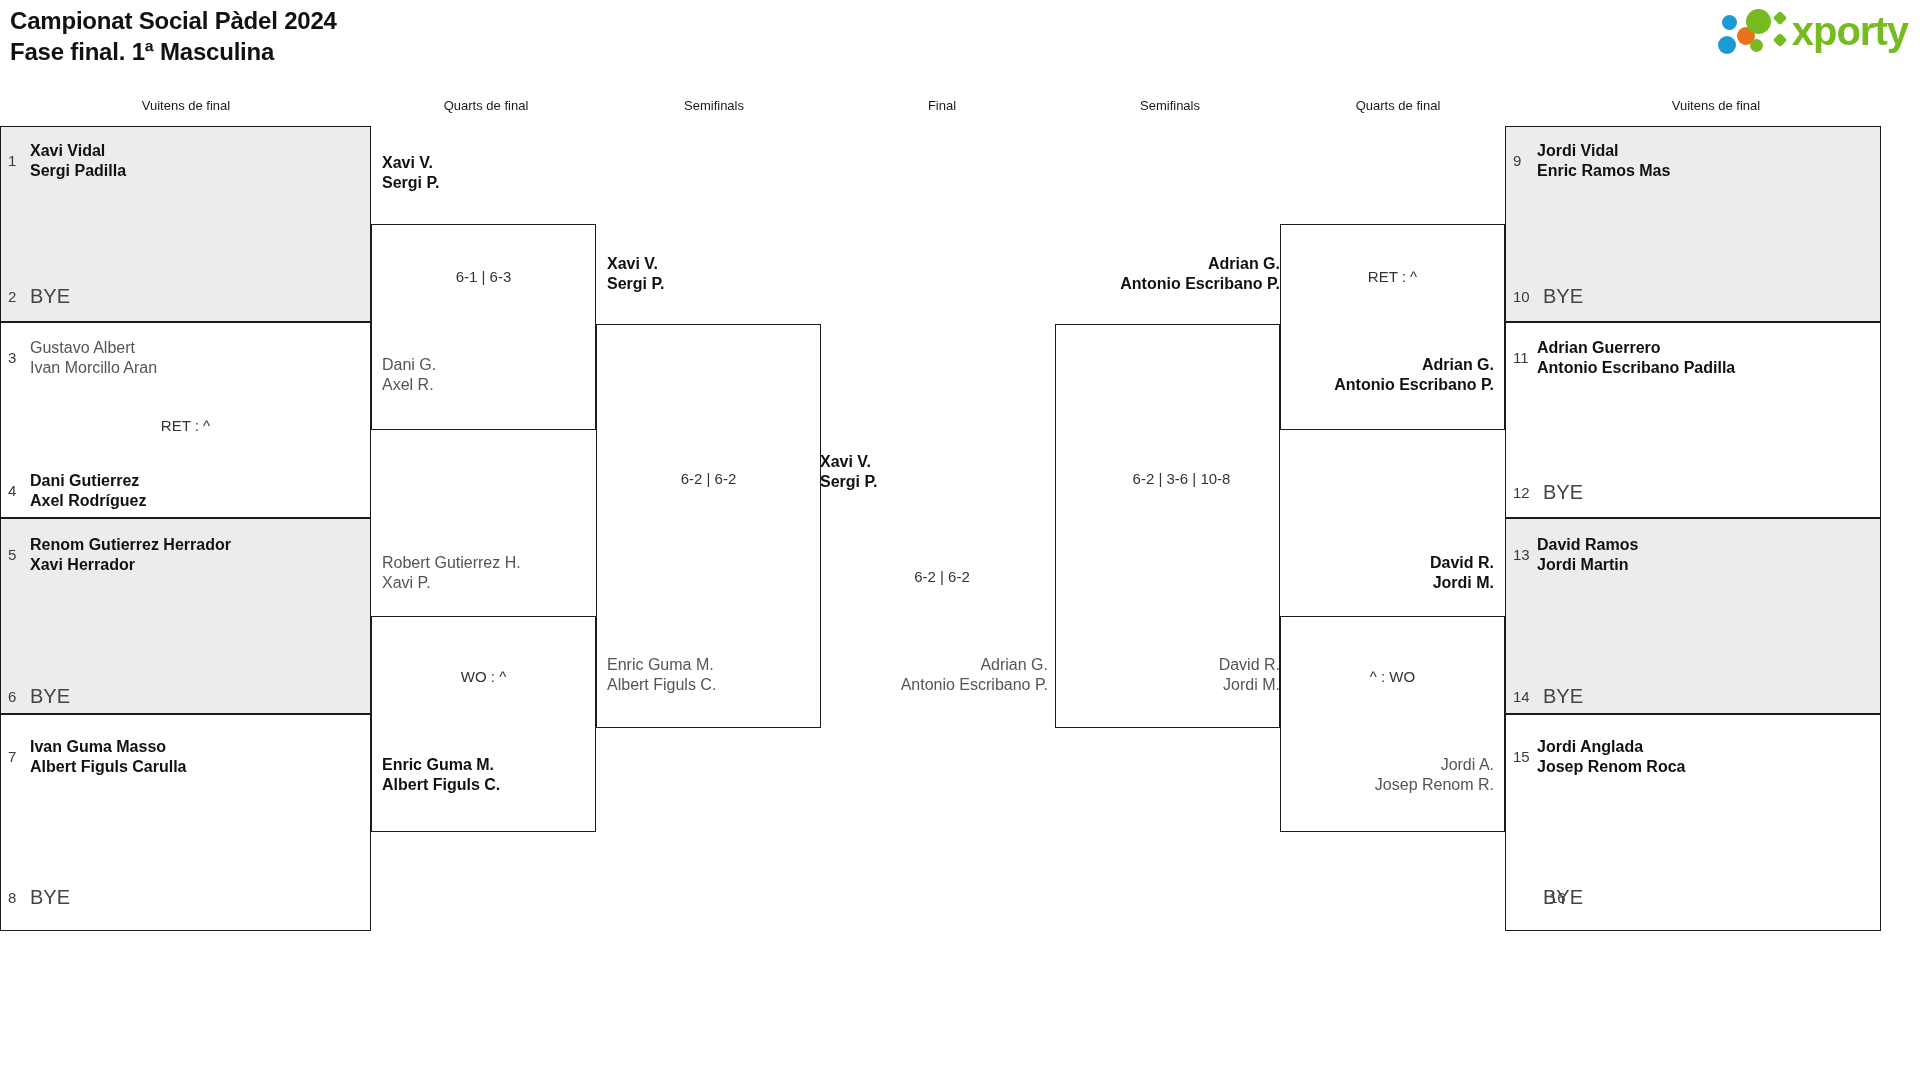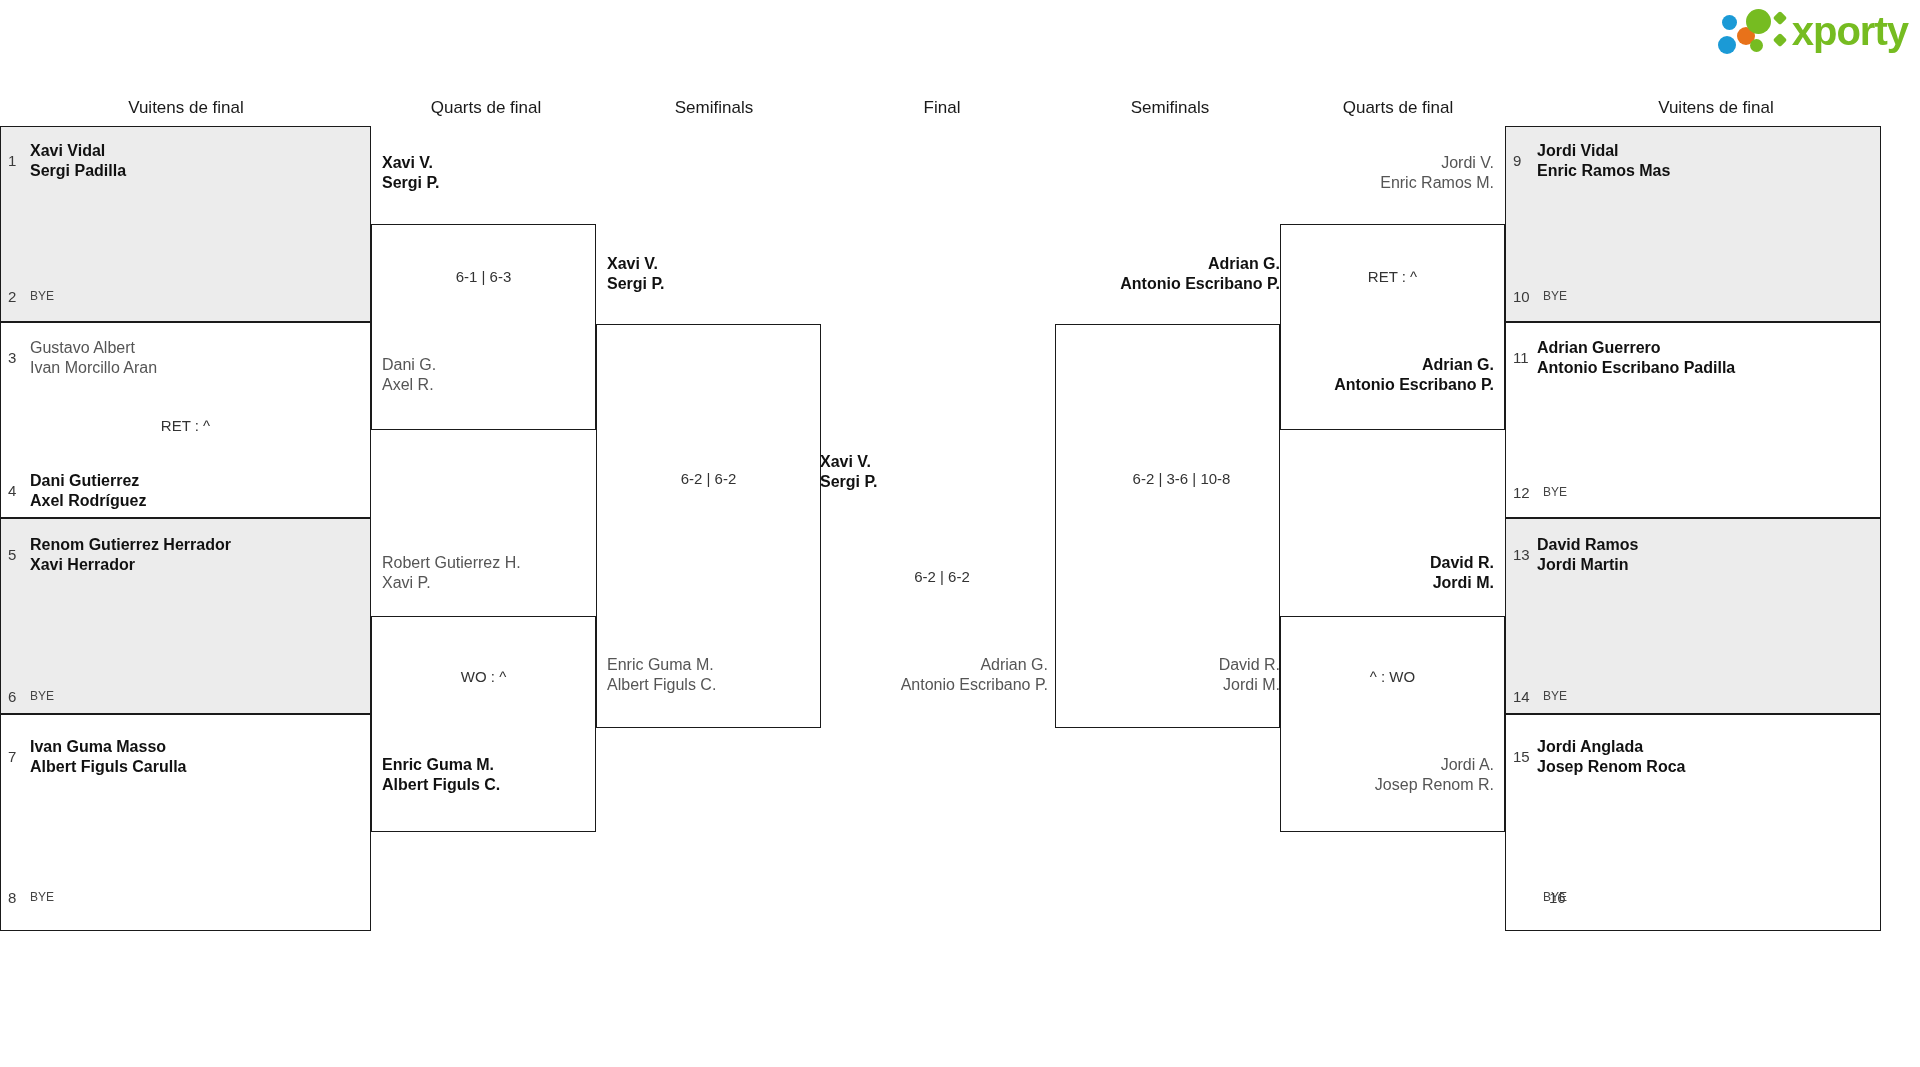"Campionat Social Pàdel 2024" div.title-block { html: none -> <div> <div>Campionat Social Pàdel 2024</div> <div>Fase final. 1ª Masculina</div> </div> }
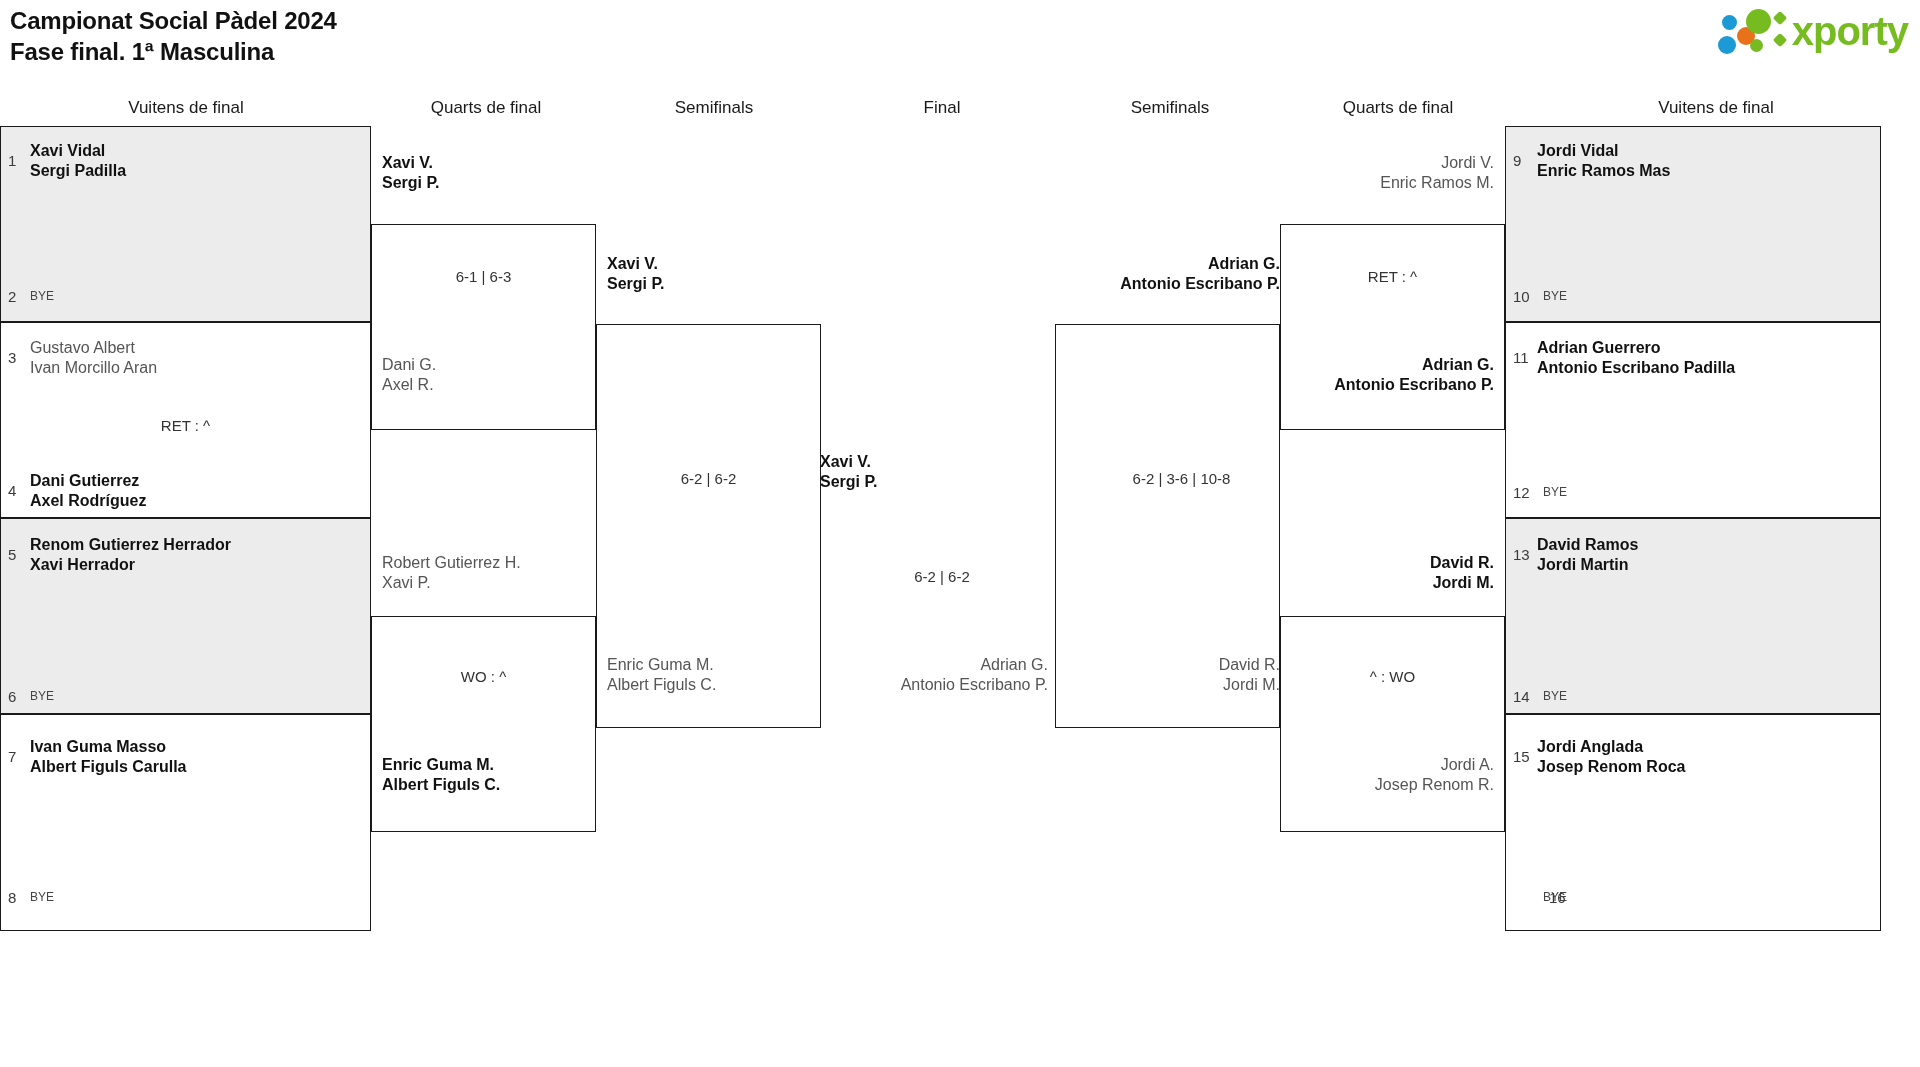"Vuitens de final" .round-head { font-size: 17px -> 13px }
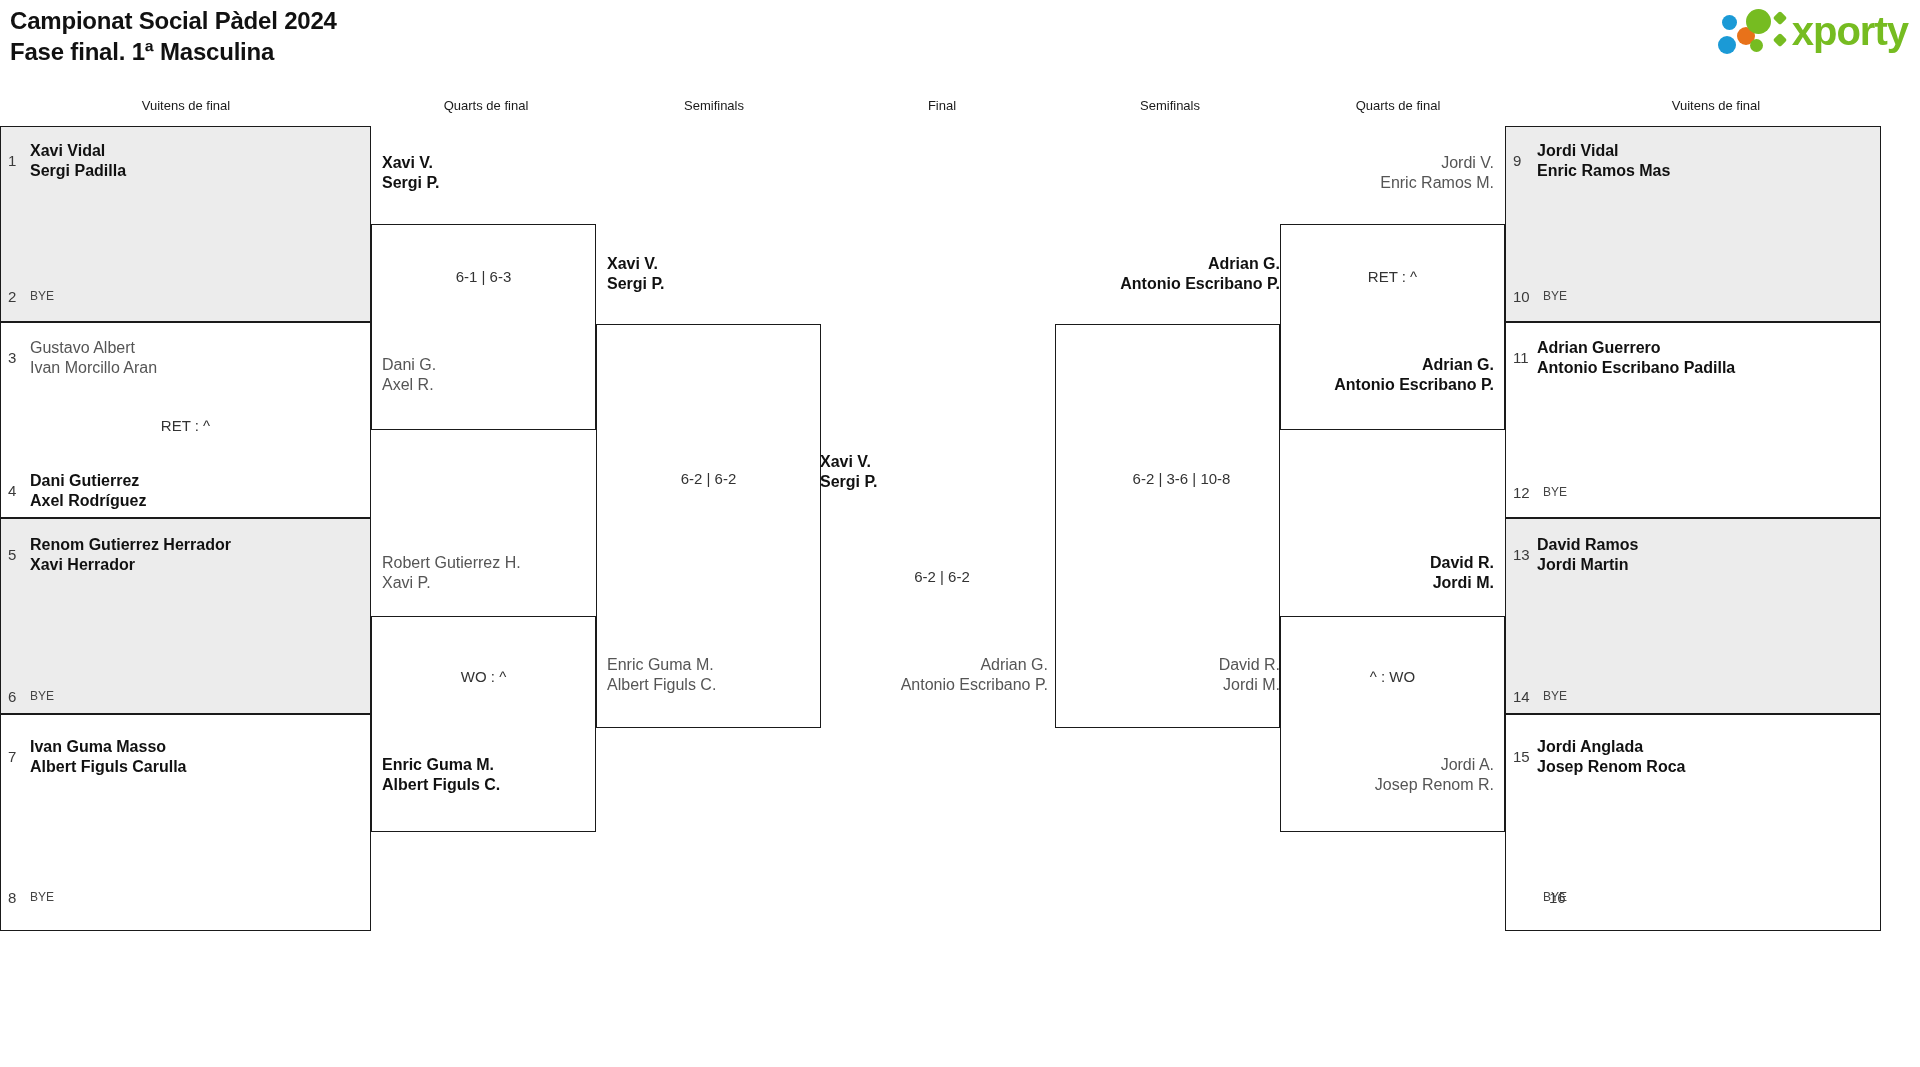"Jordi V." div.team { html: <div> <span>Jordi V.</span> <span>Enric Ramos M.</span> </div> -> none }
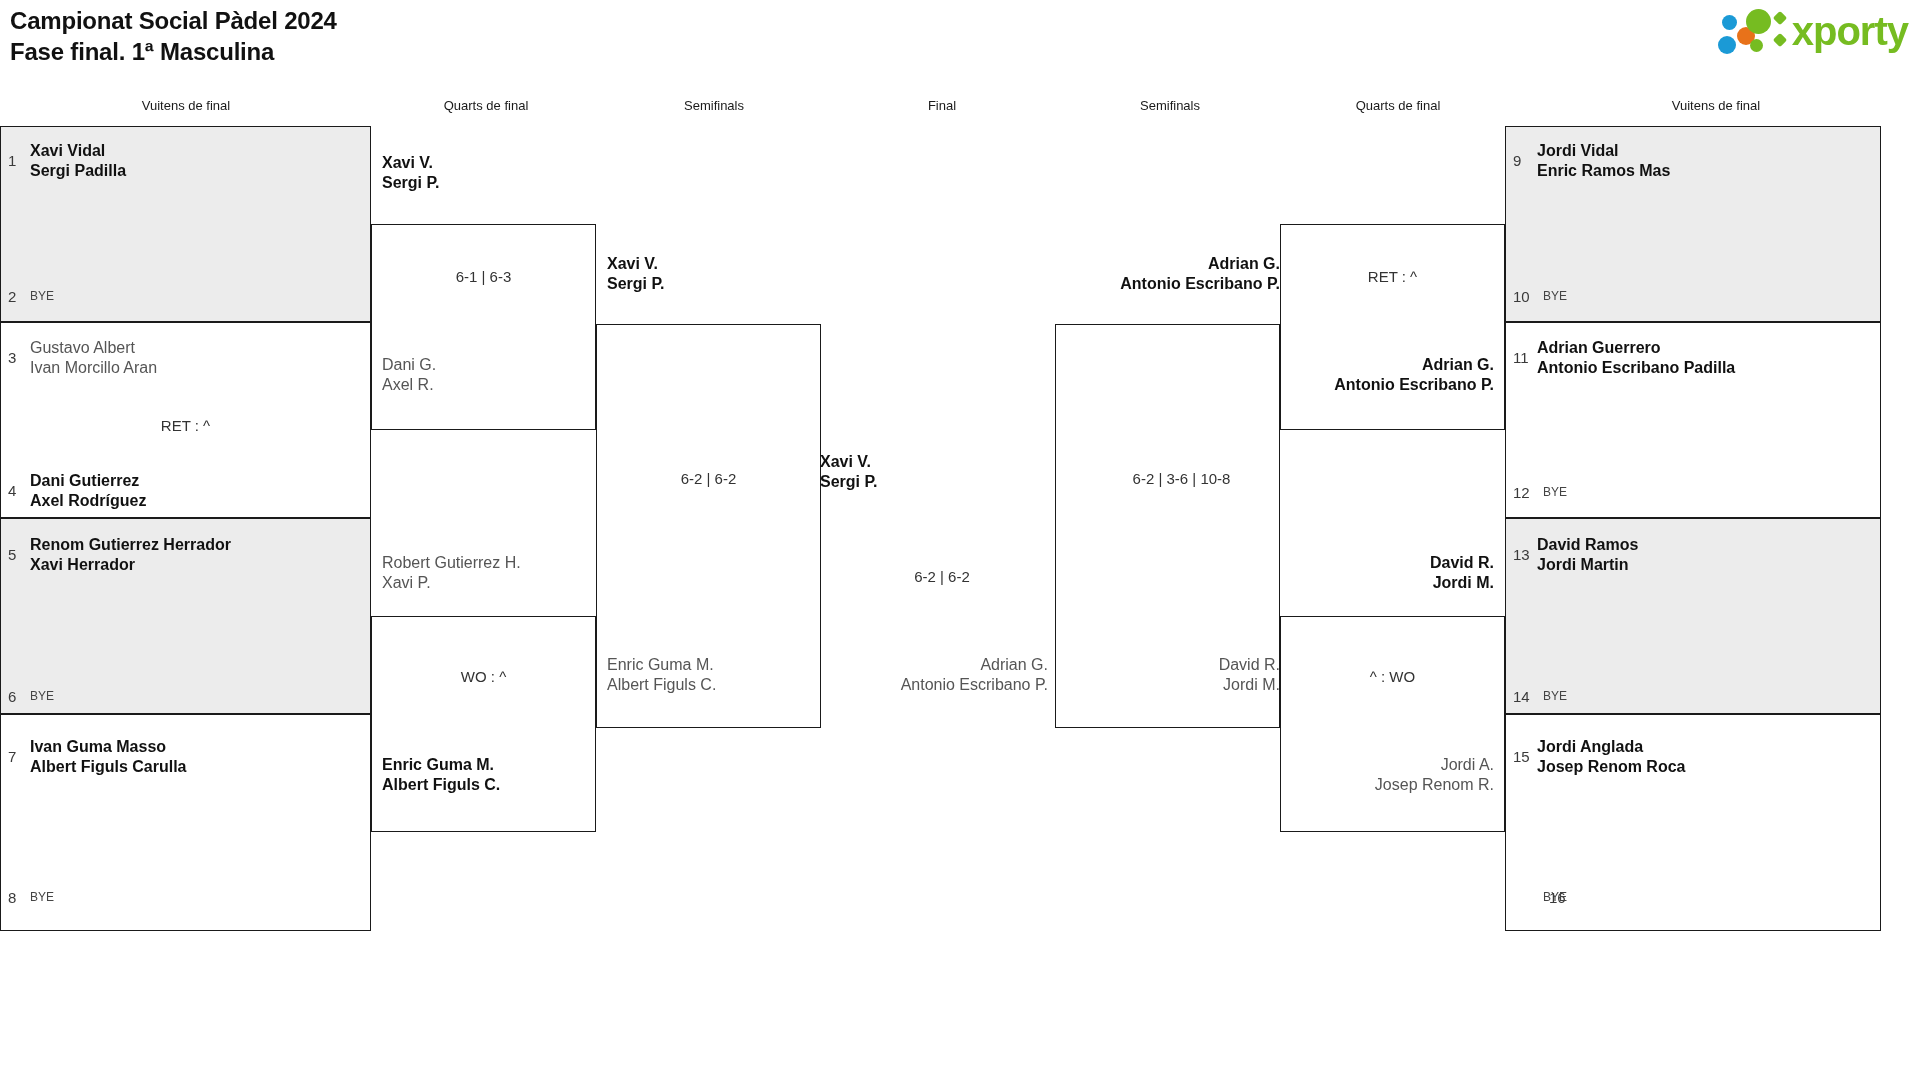"BYE" .bye { font-size: 12px -> 20px }
